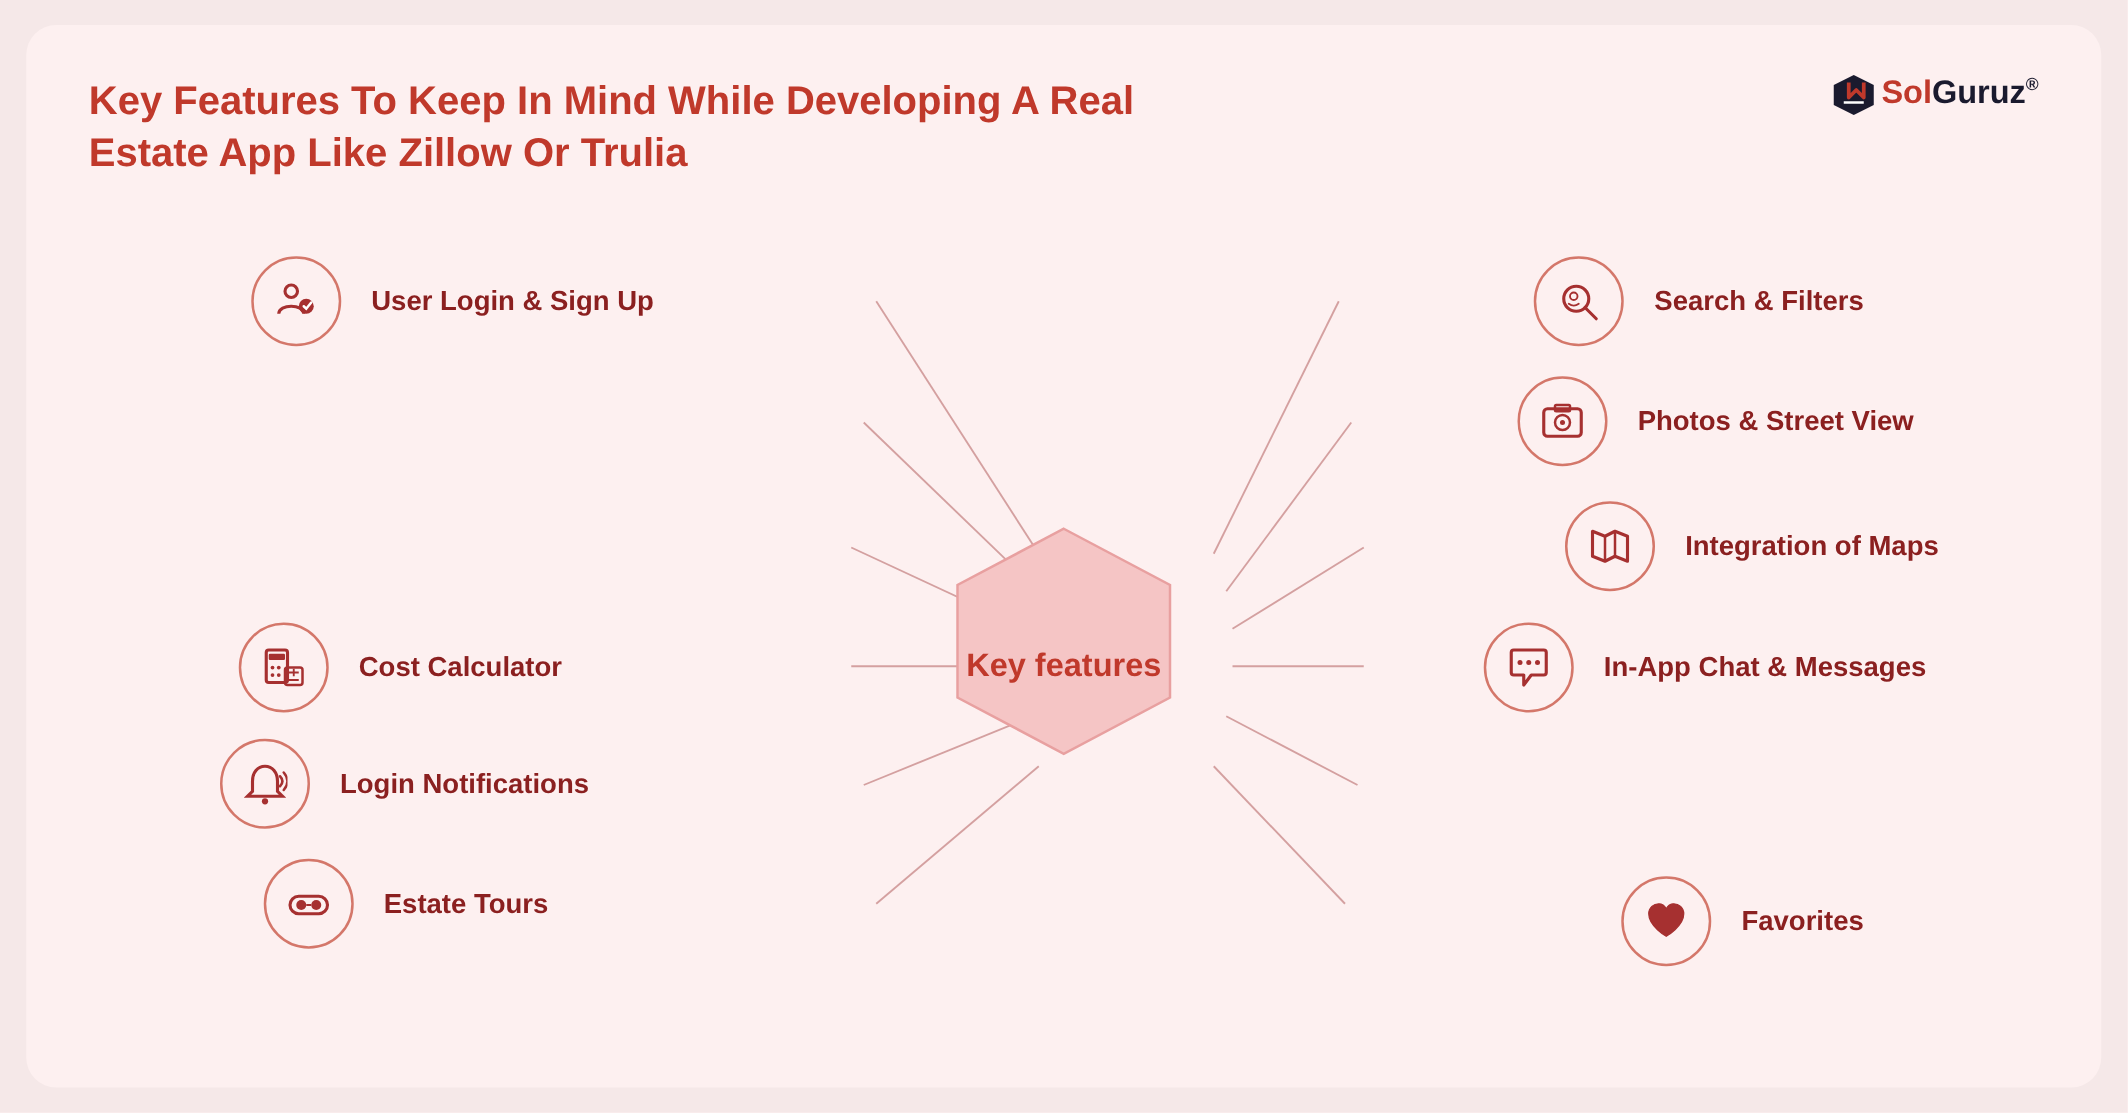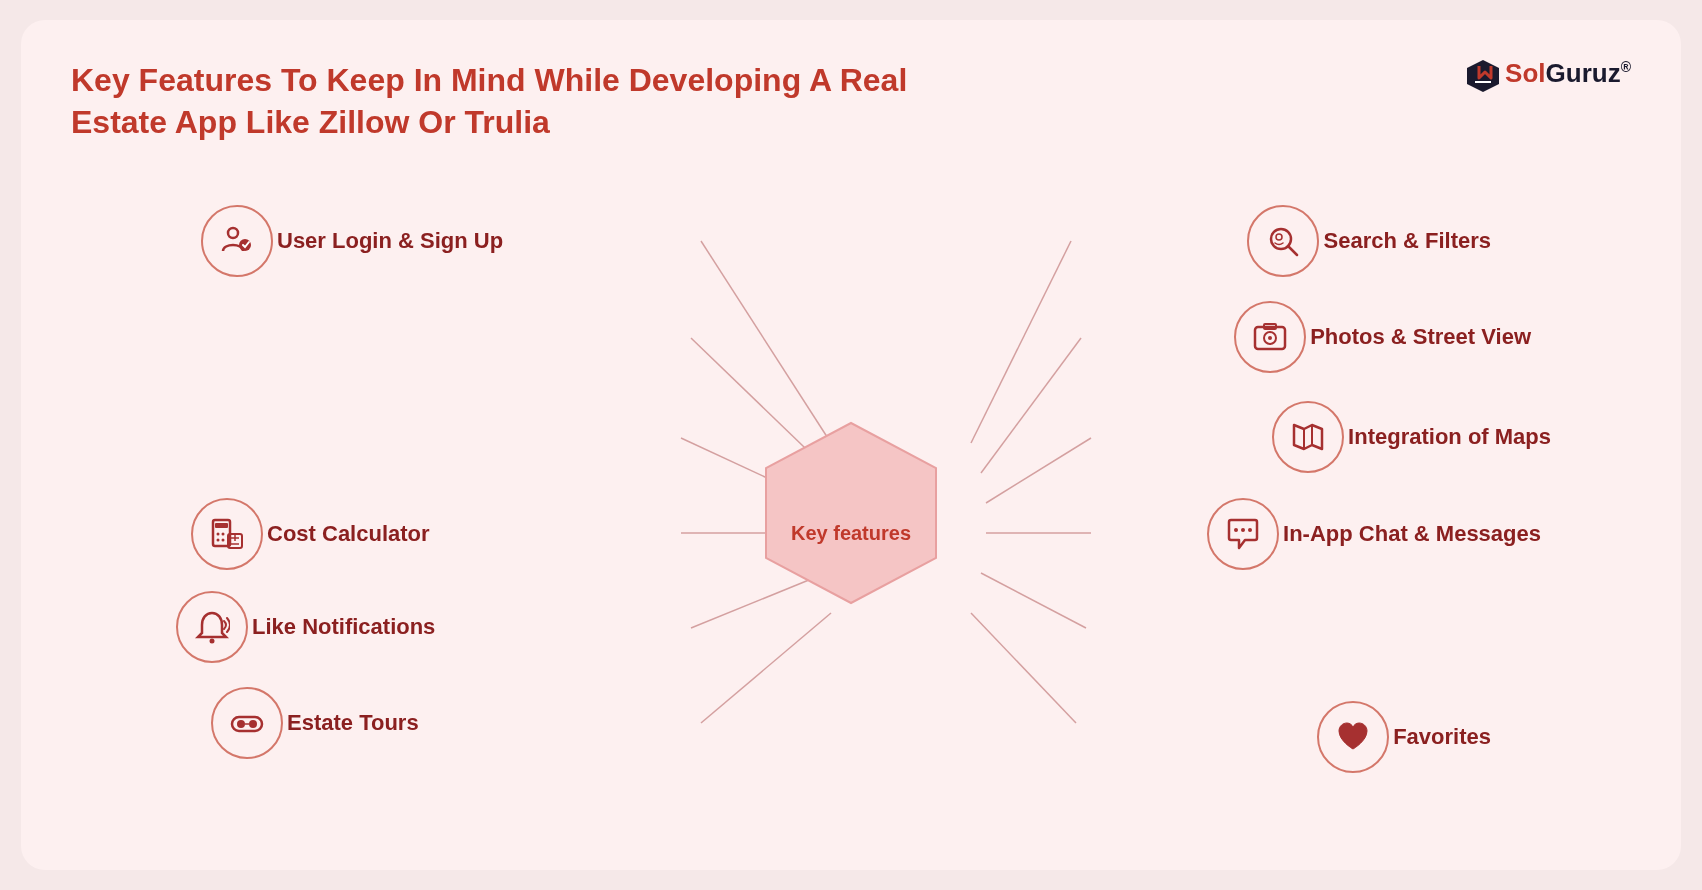"User Login & Sign Up" .feature { gap: 4px -> 24px }
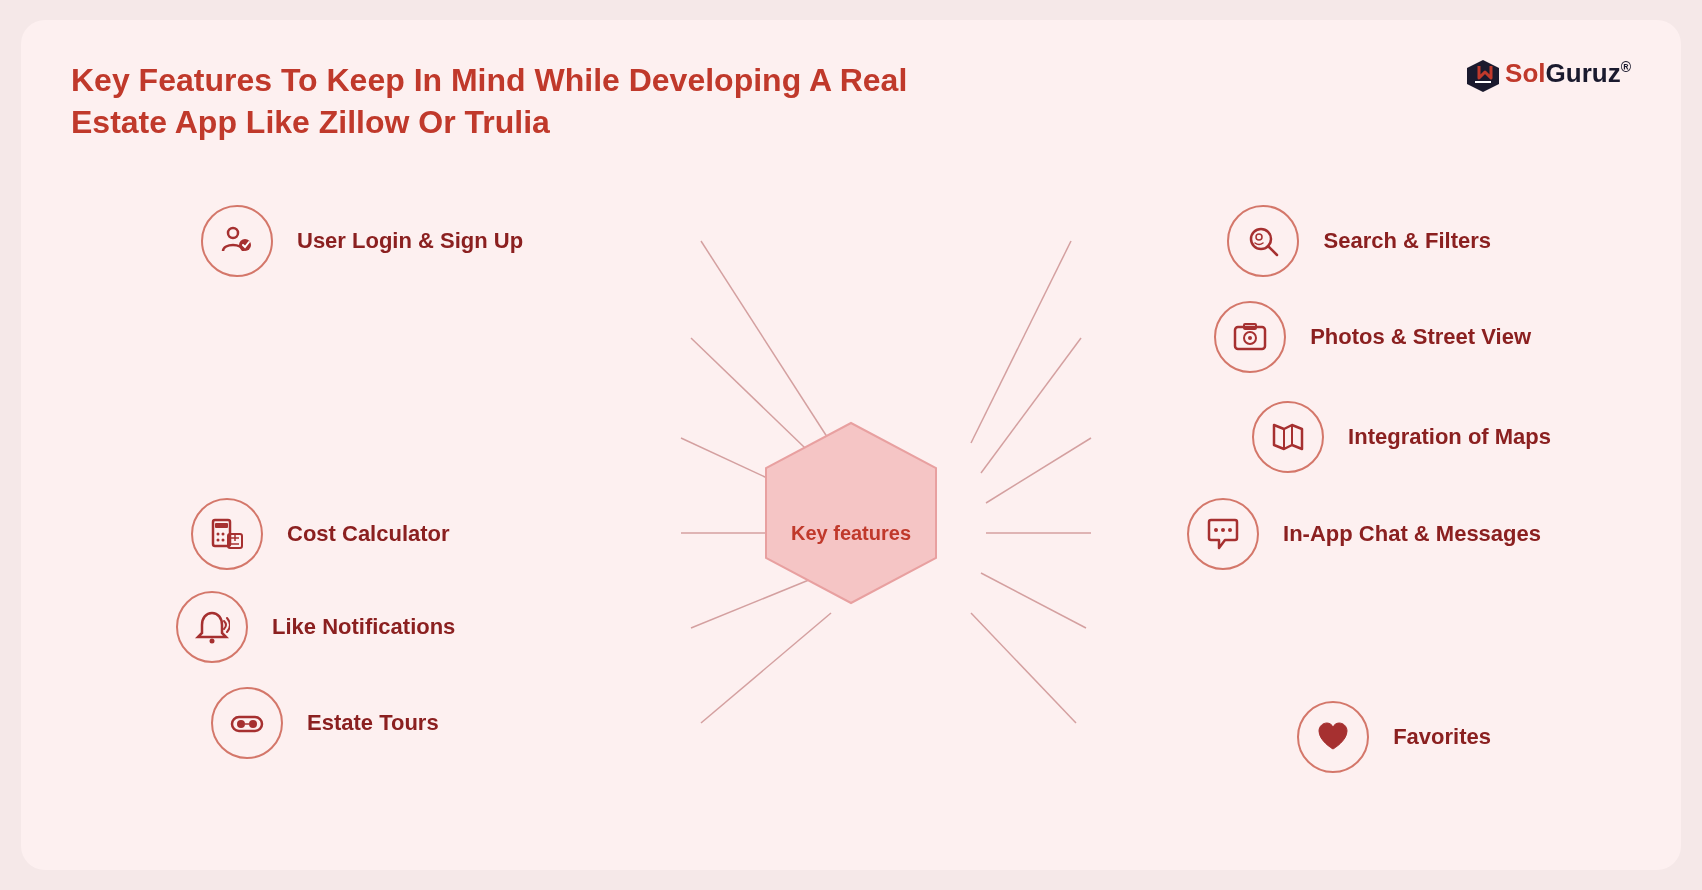"Key features" .hex-text { font-size: 20px -> 26px }
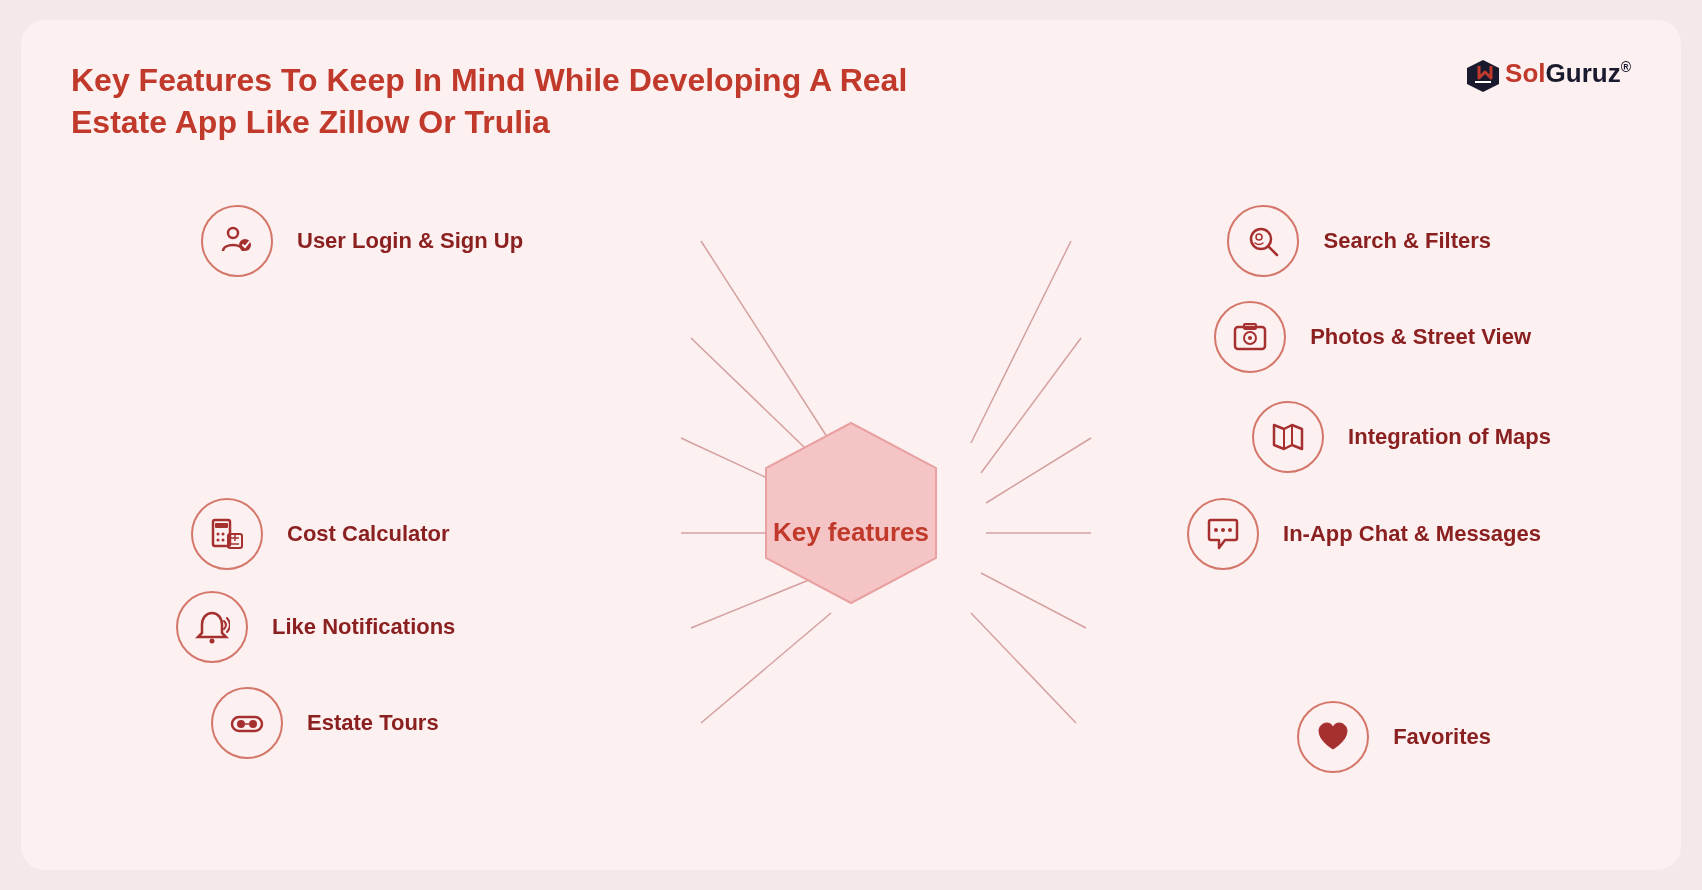"Like Notifications" div.feature-label { text: Like -> Login }
